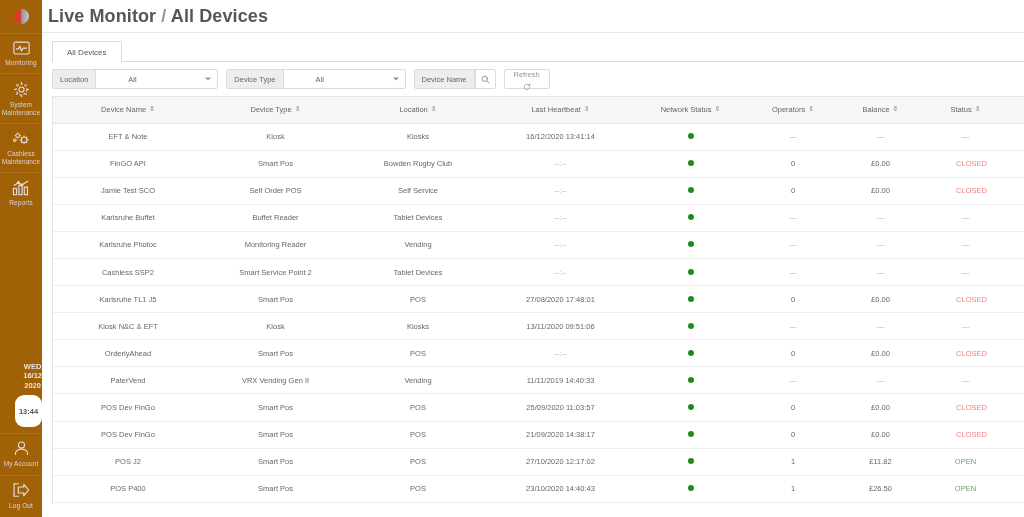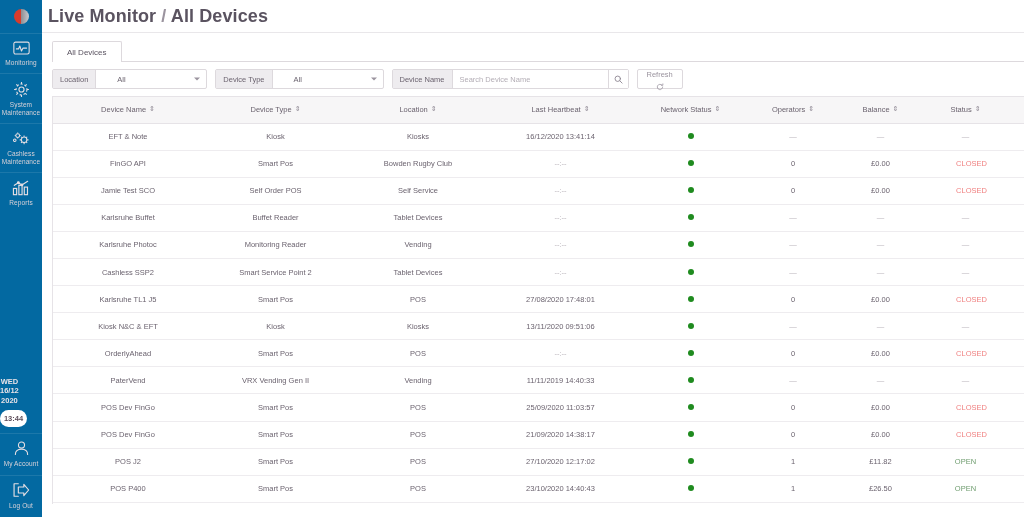"All" .fselect { margin-left: none -> 11px }
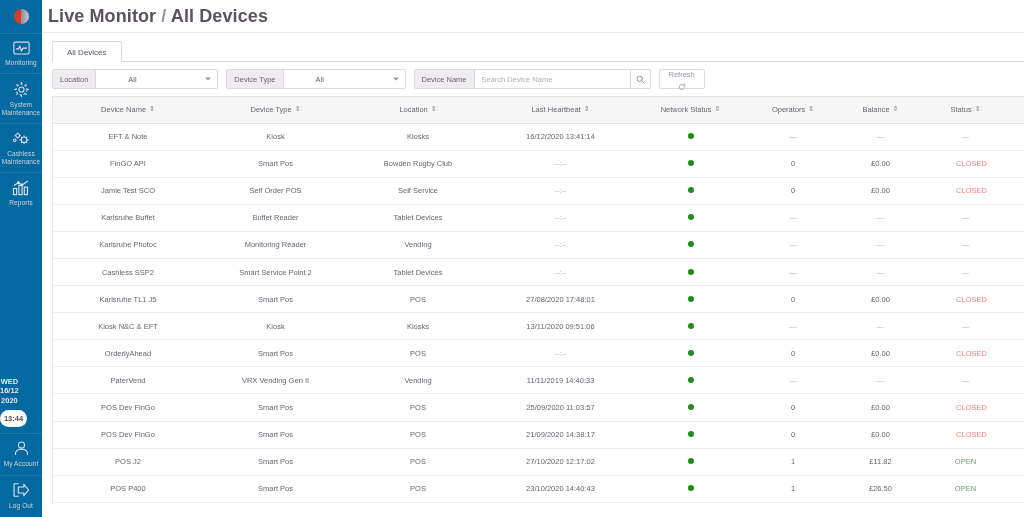"Search Device Name" input.ftext { html: <input> -> none }
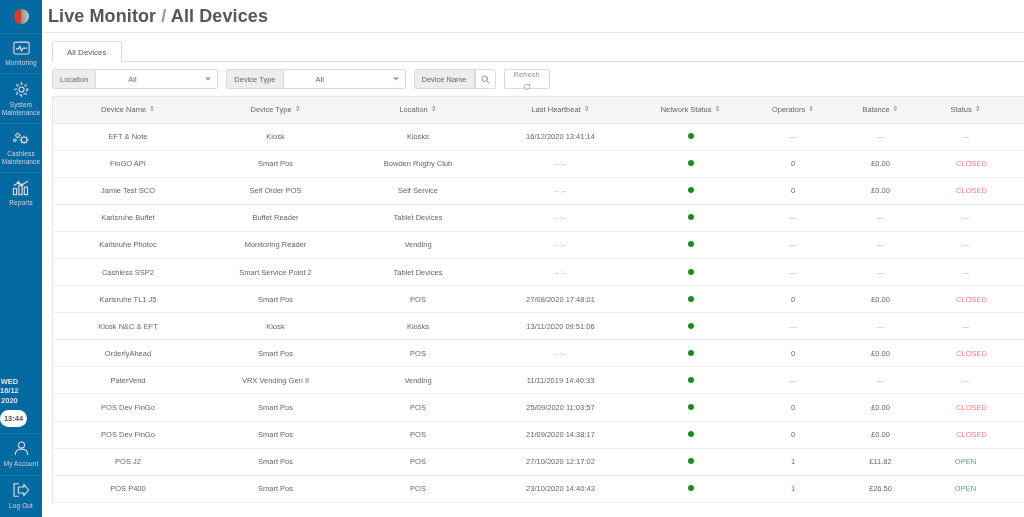"WED" #sidebar { align-items: flex-start -> flex-end; background: #0369a1 -> #a16207 }
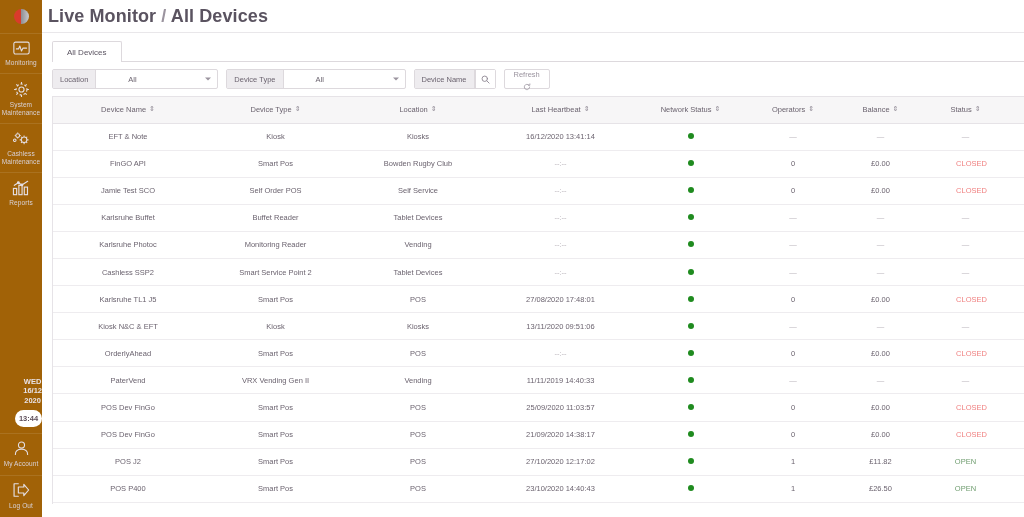"13:44" .sb-clock { height: 17px -> 32px }
